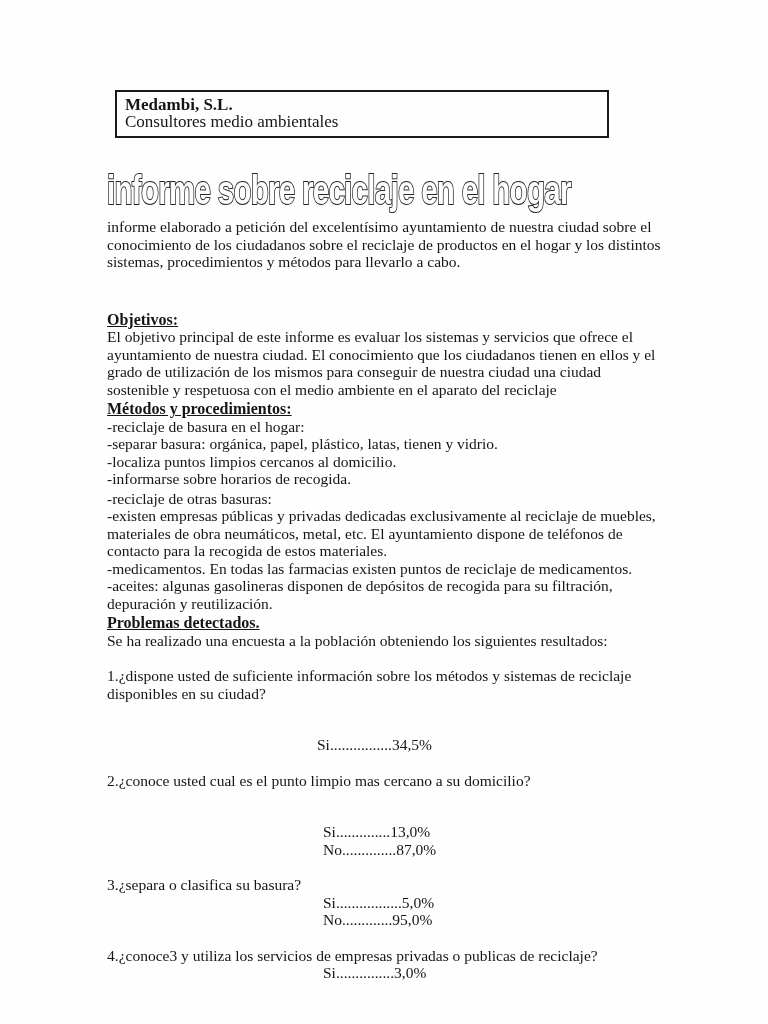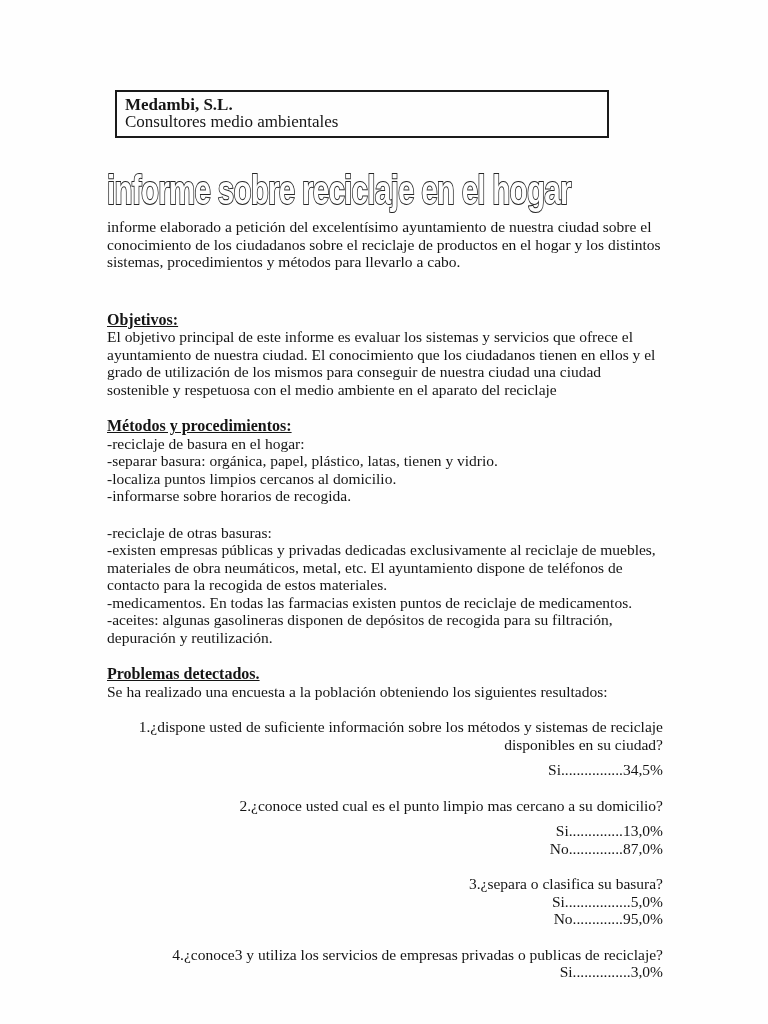"Métodos y procedimientos:" .gap-above { margin-top: 19px -> 2px }
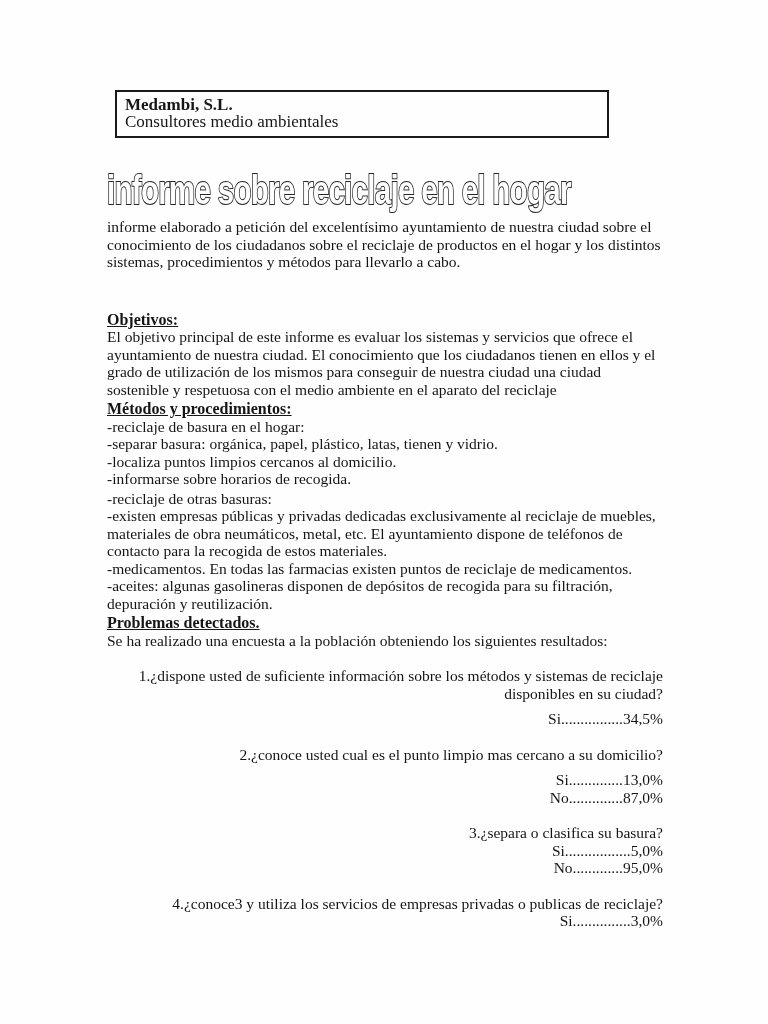"1.¿dispone usted de suficiente" .question { text-align: right -> none }
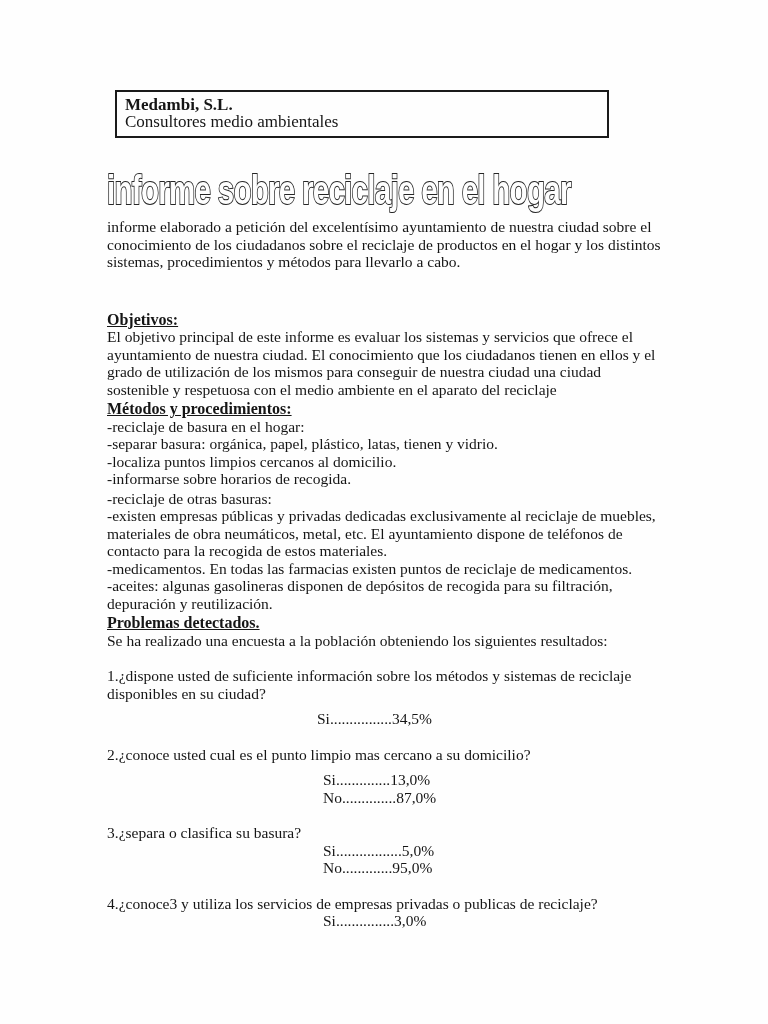"Si................34,5%" .answers.a-gap { margin-top: 8px -> 34px }
